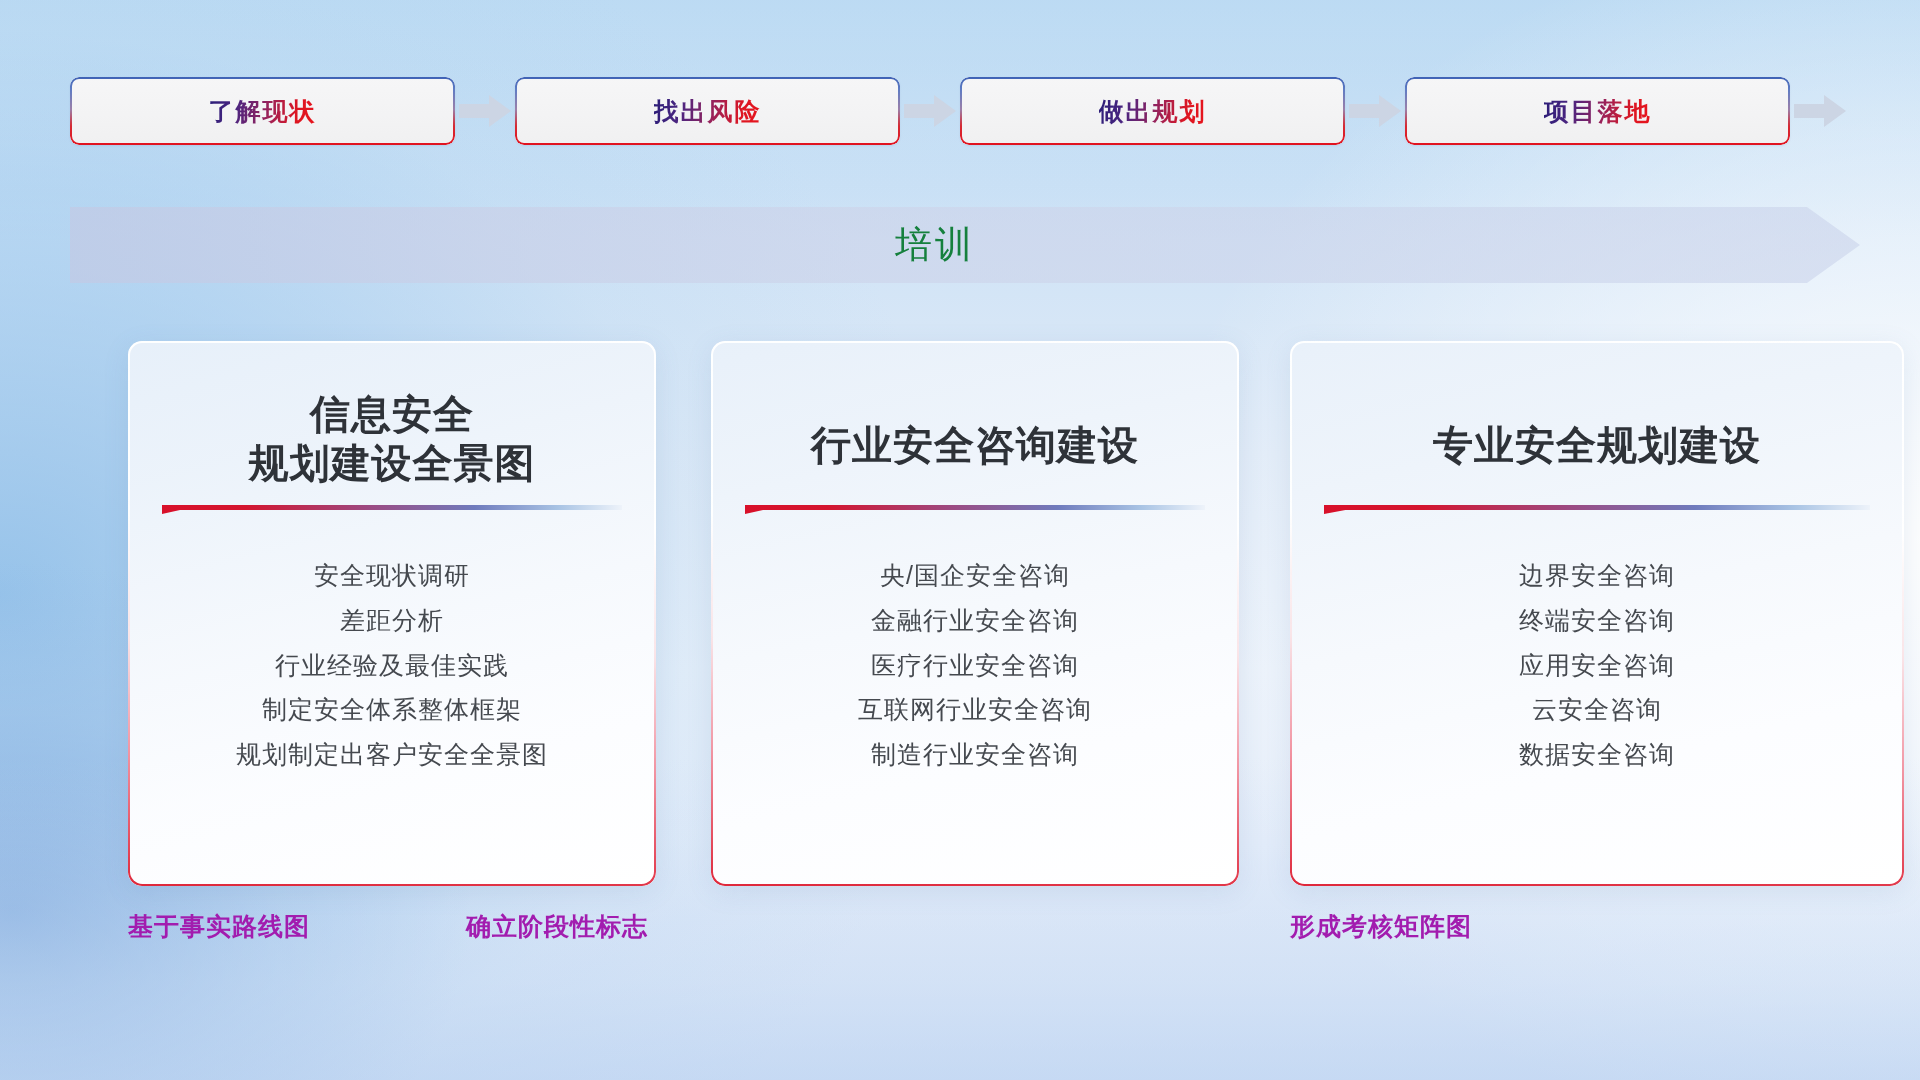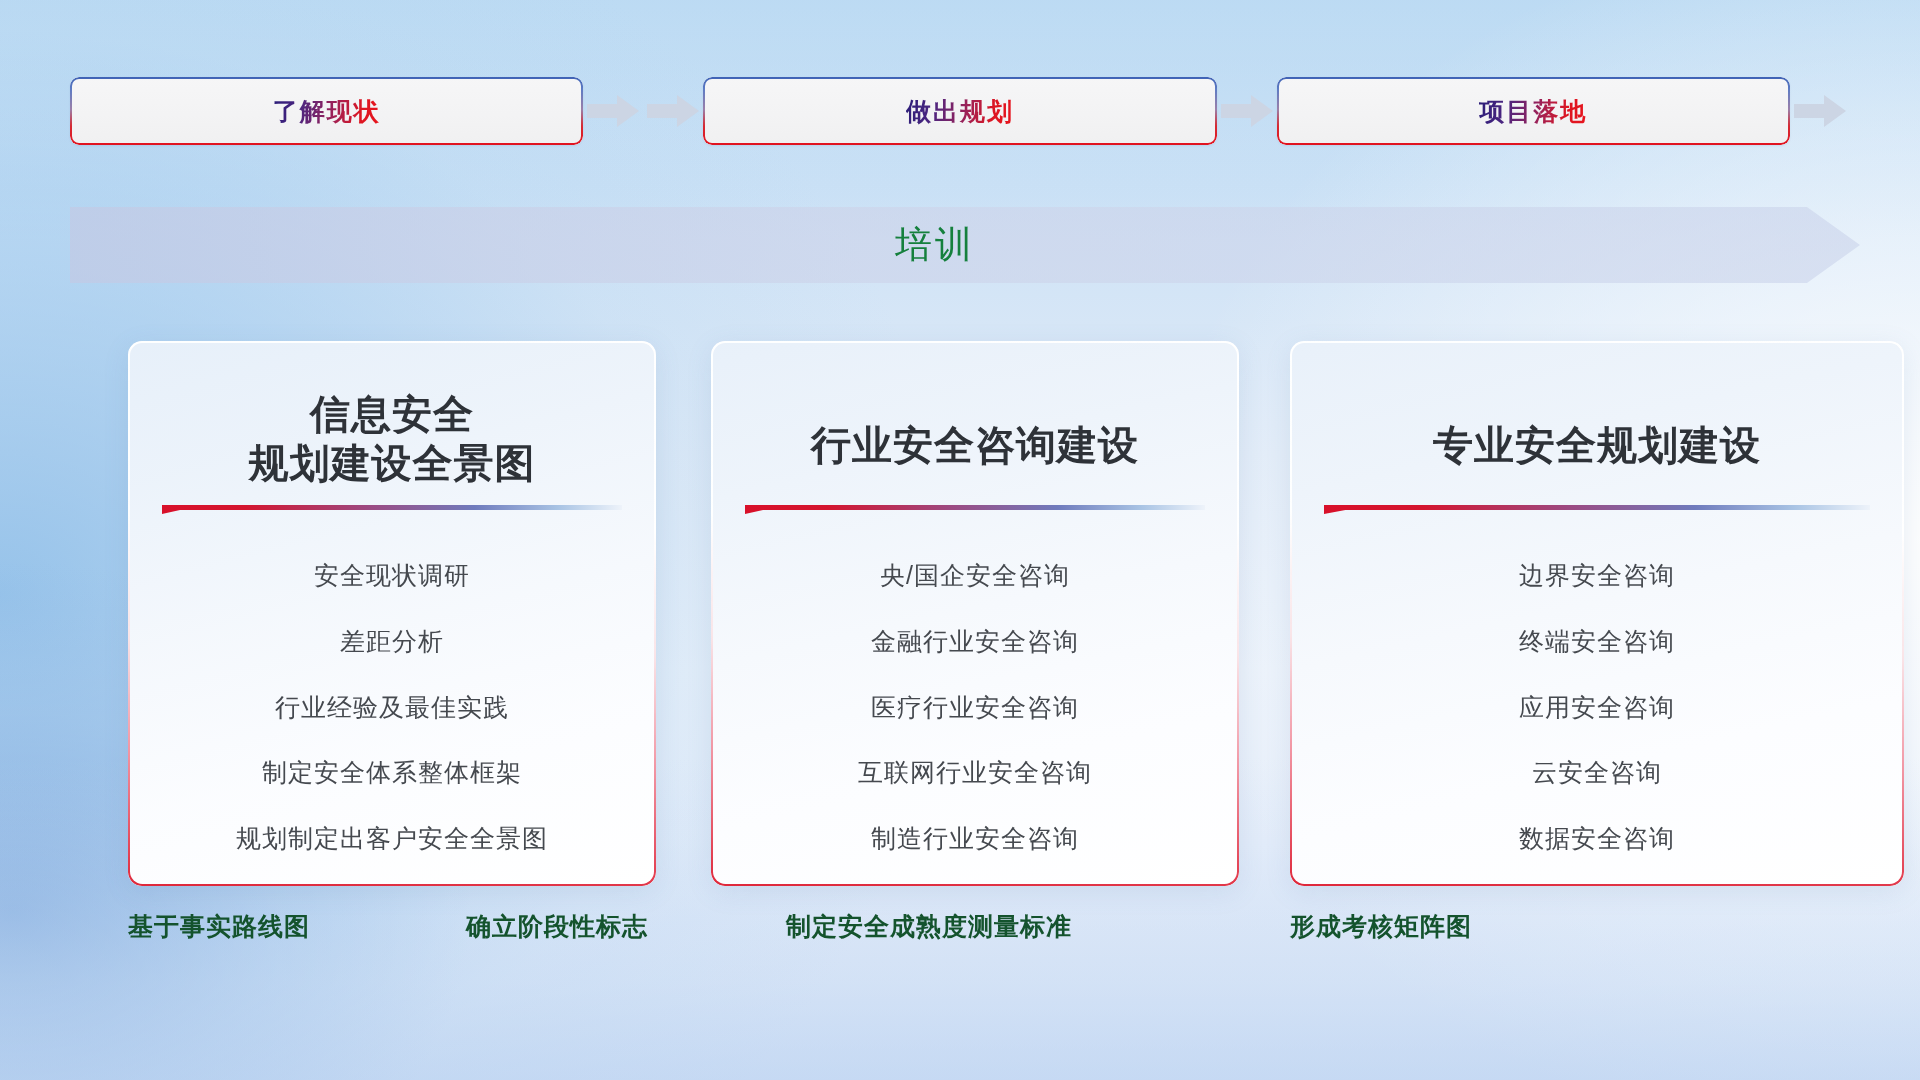"找出风险" div.step-box { html: none -> <div> <span>找出风险</span> </div> }
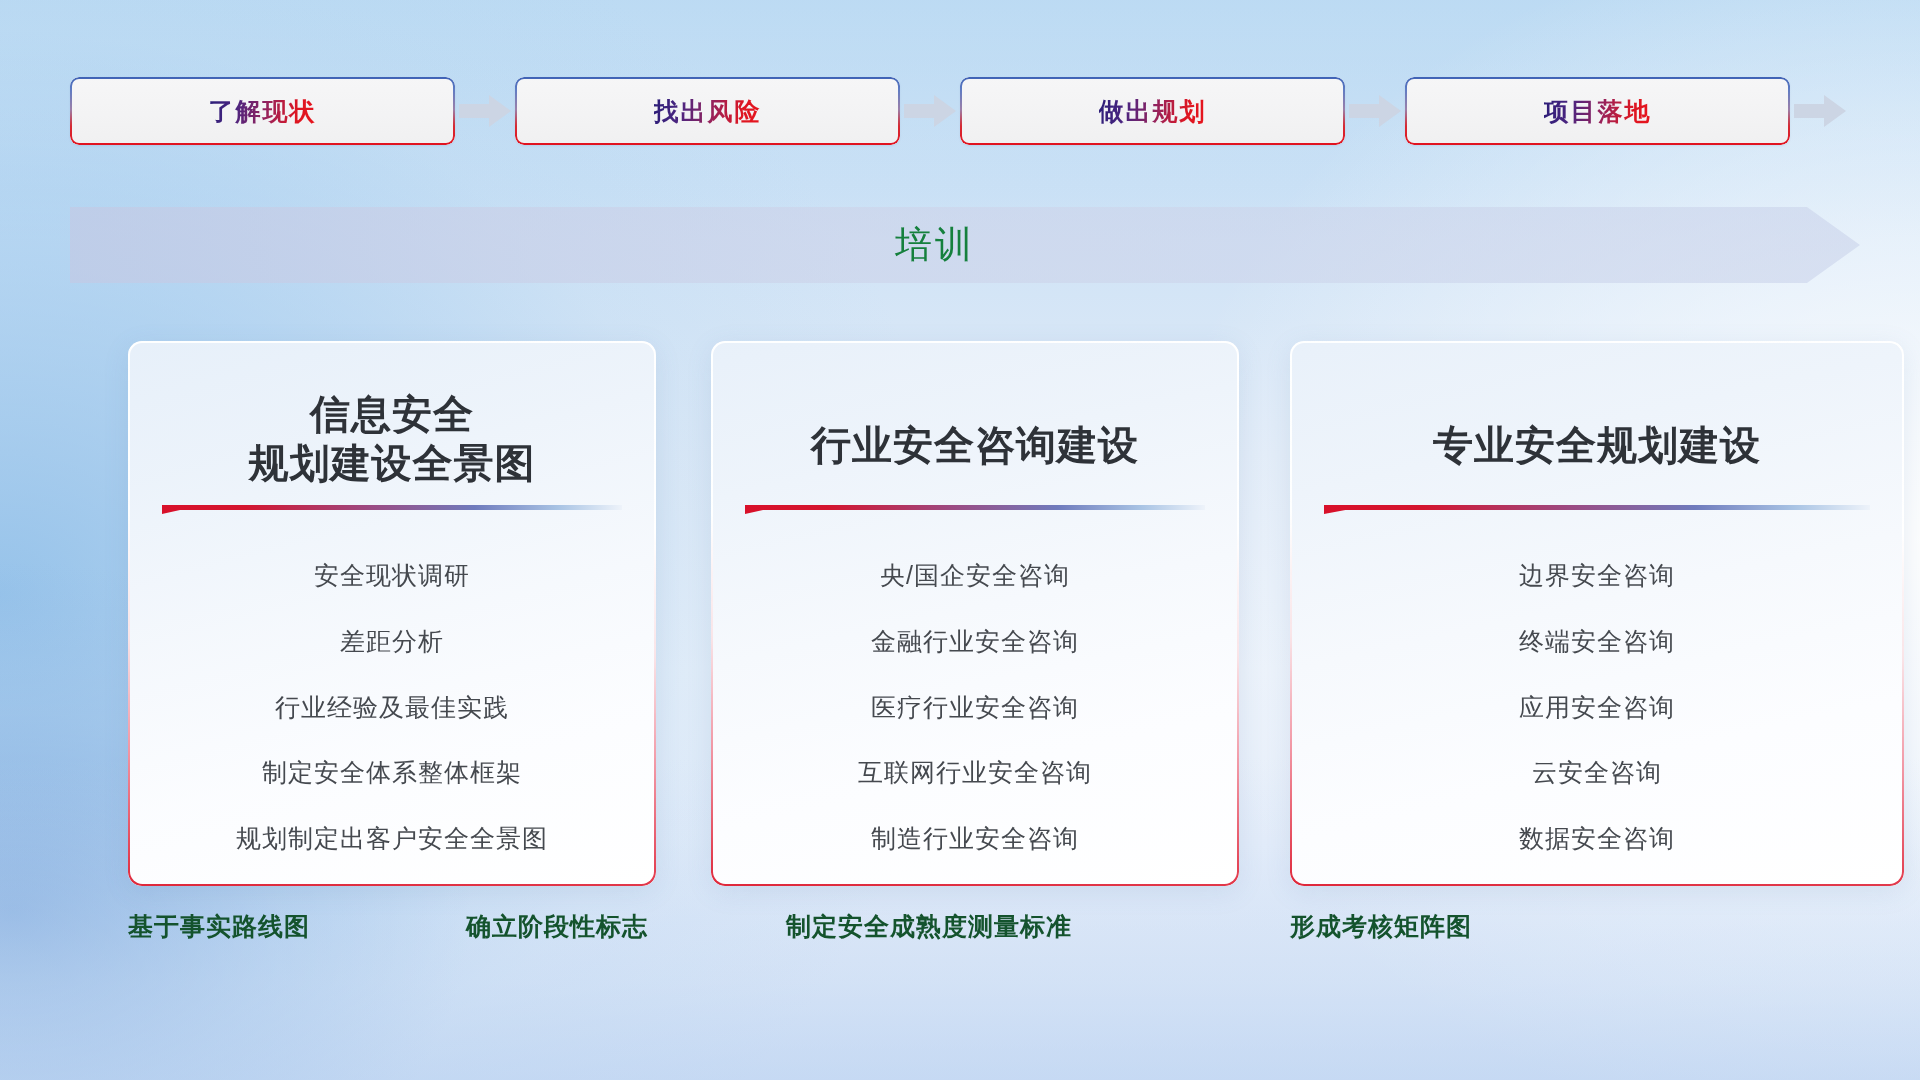"安全现状调研" .card-list { gap: 32px -> 11px }
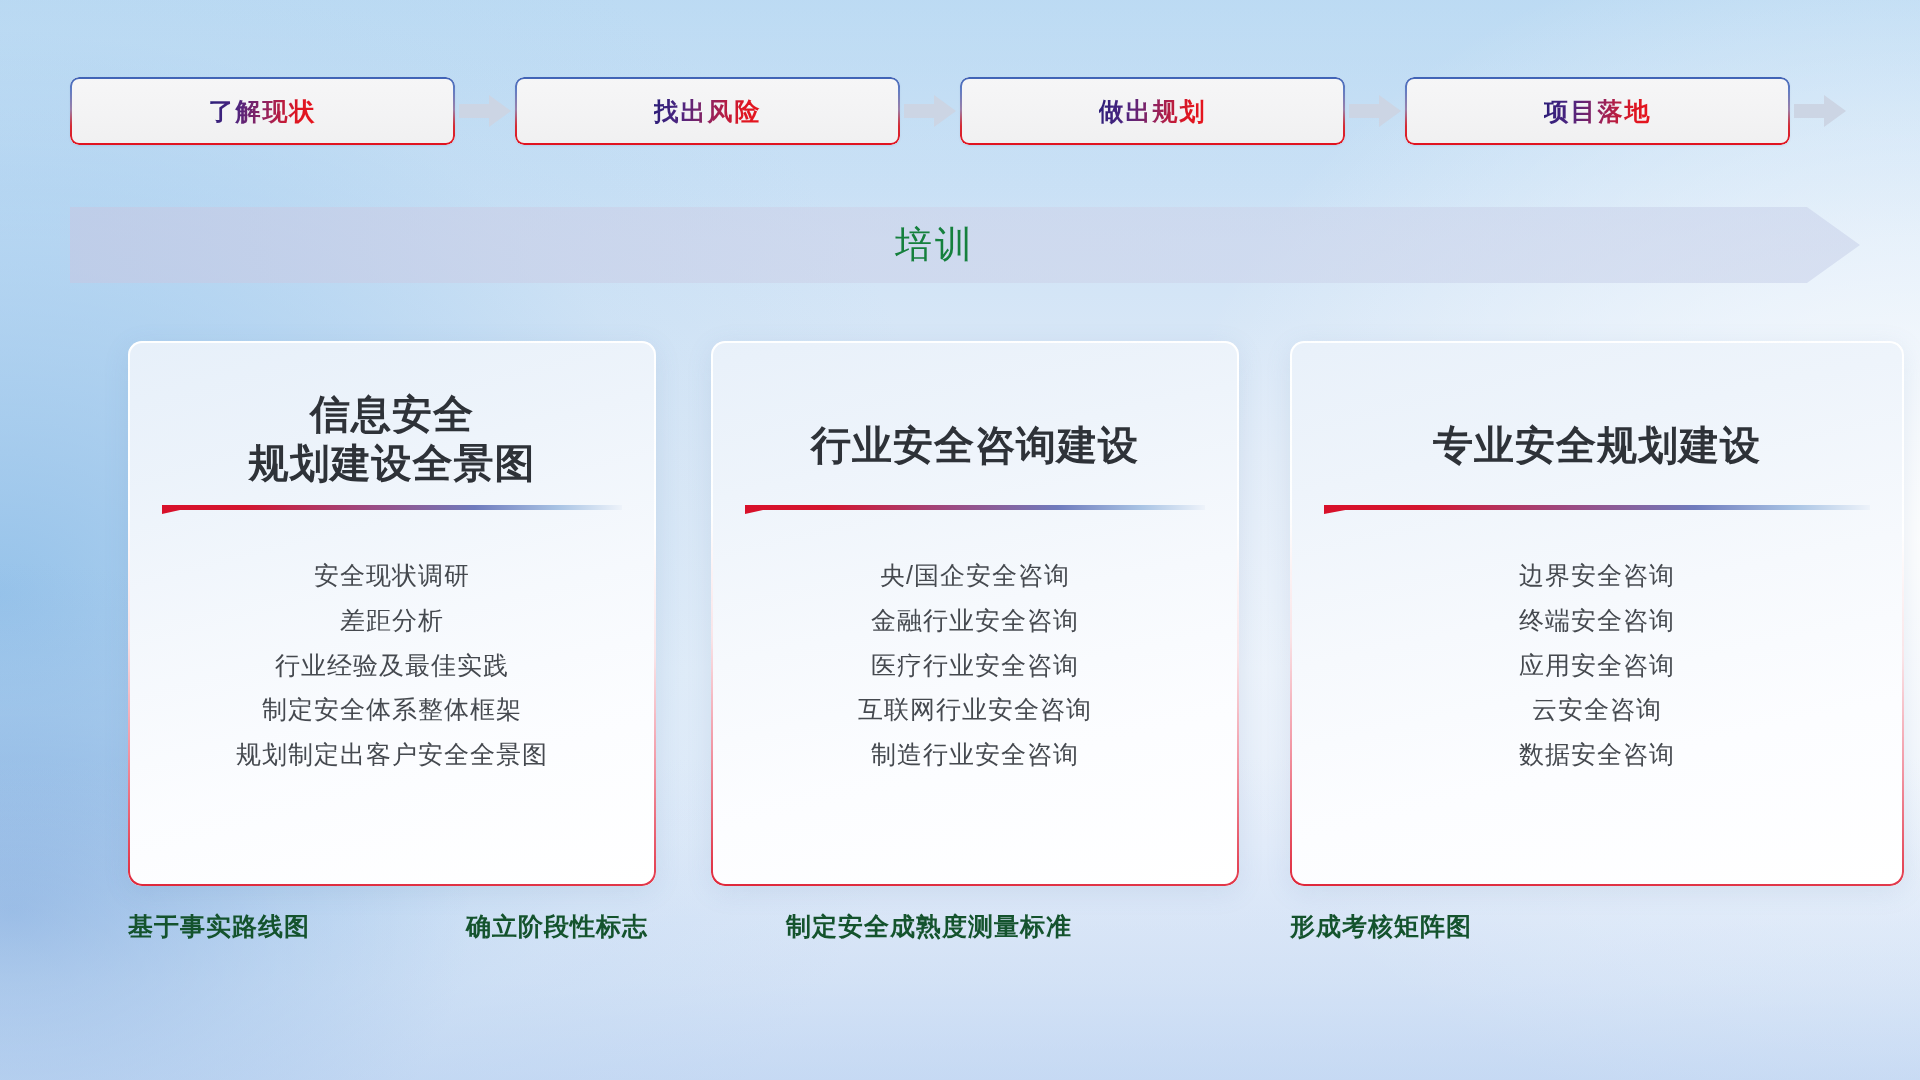"基于事实路线图" .footer-label { color: #14532d -> #a21caf }
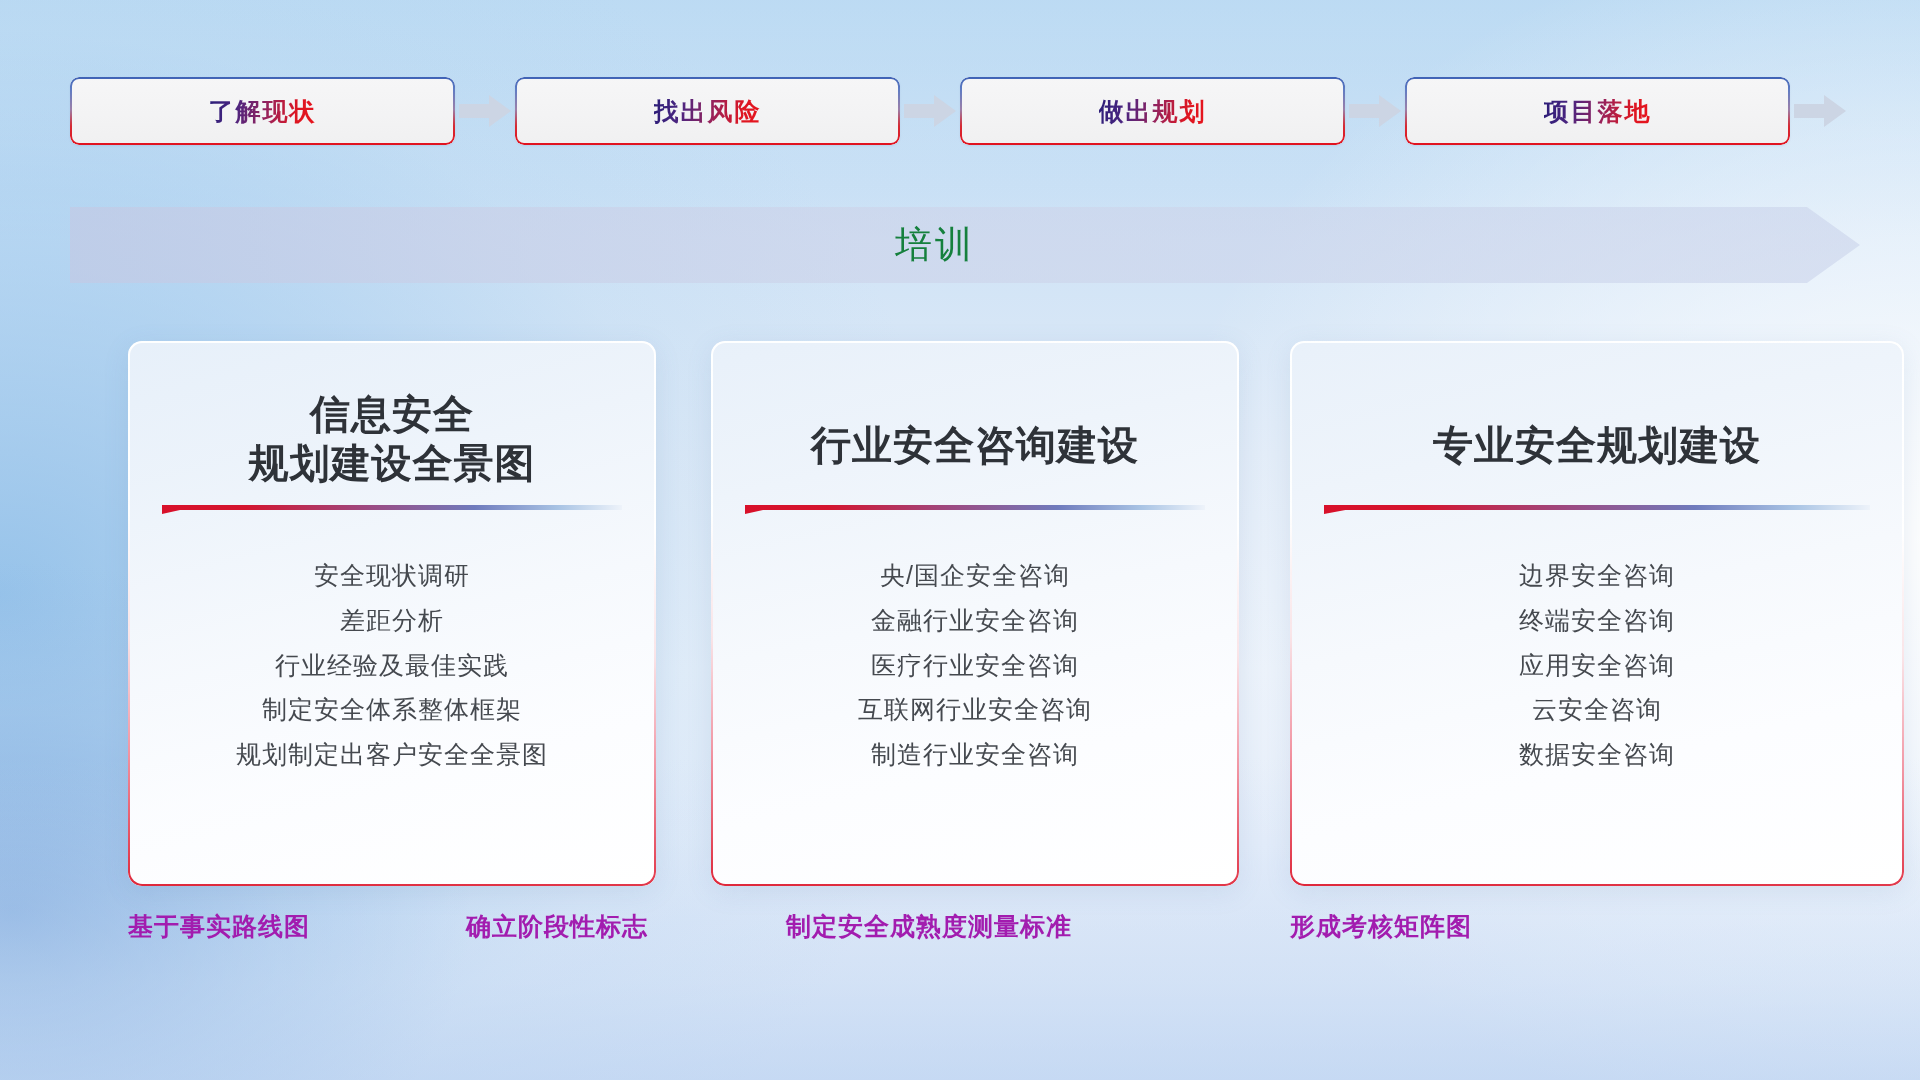"制定安全成熟度测量标准" div.footer-label { html: <div>制定安全成熟度测量标准</div> -> none }
